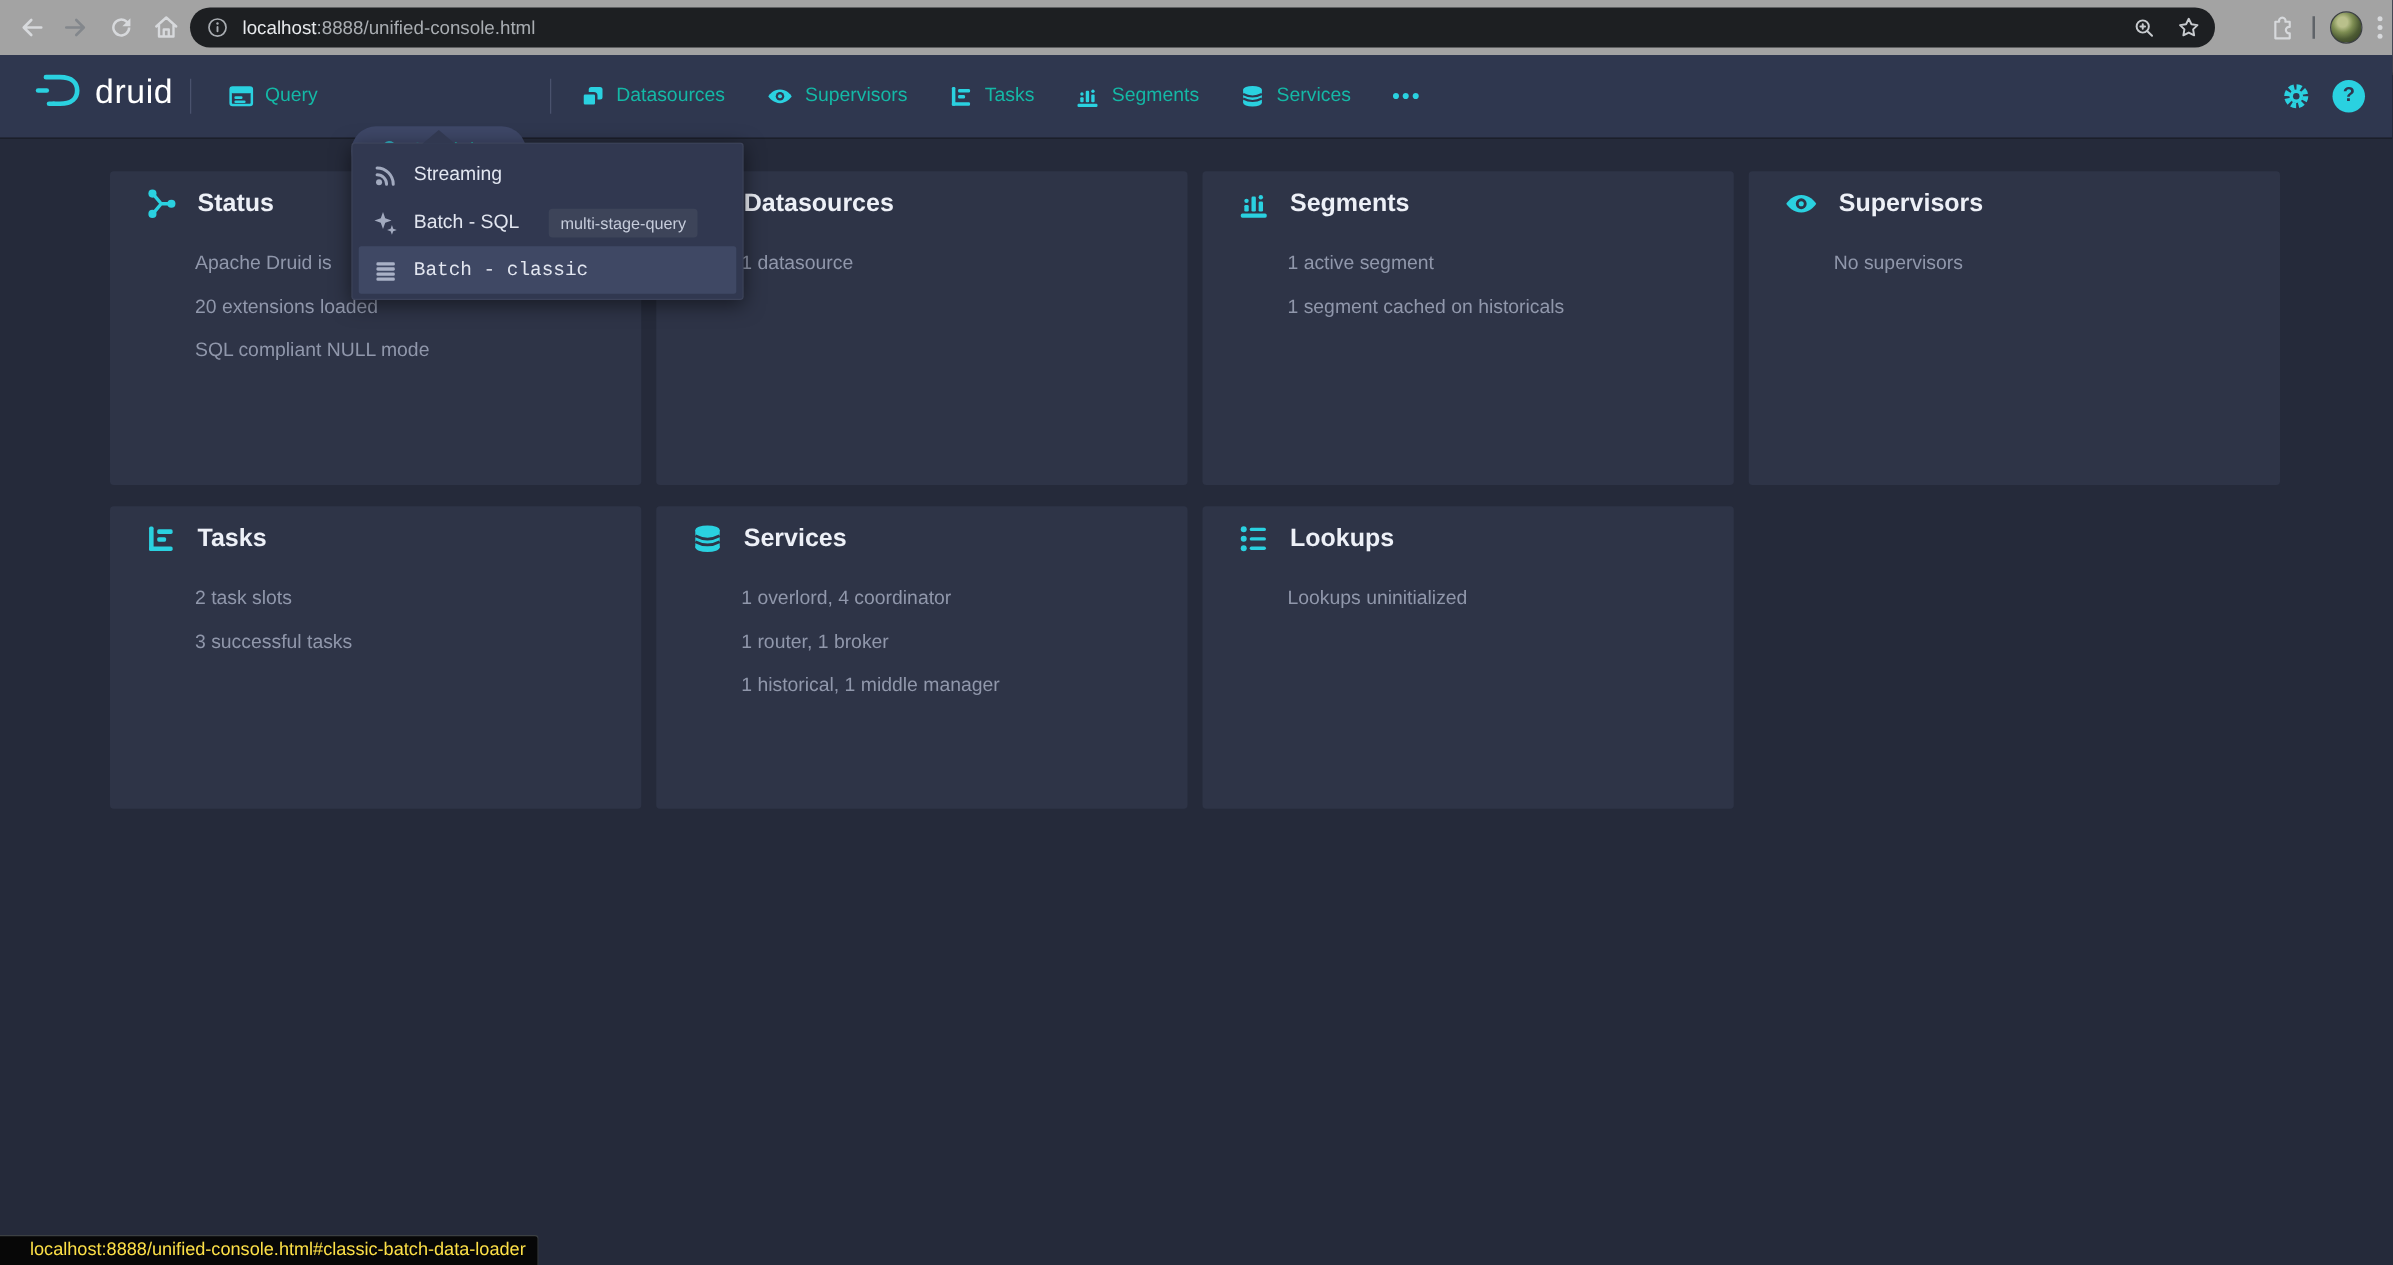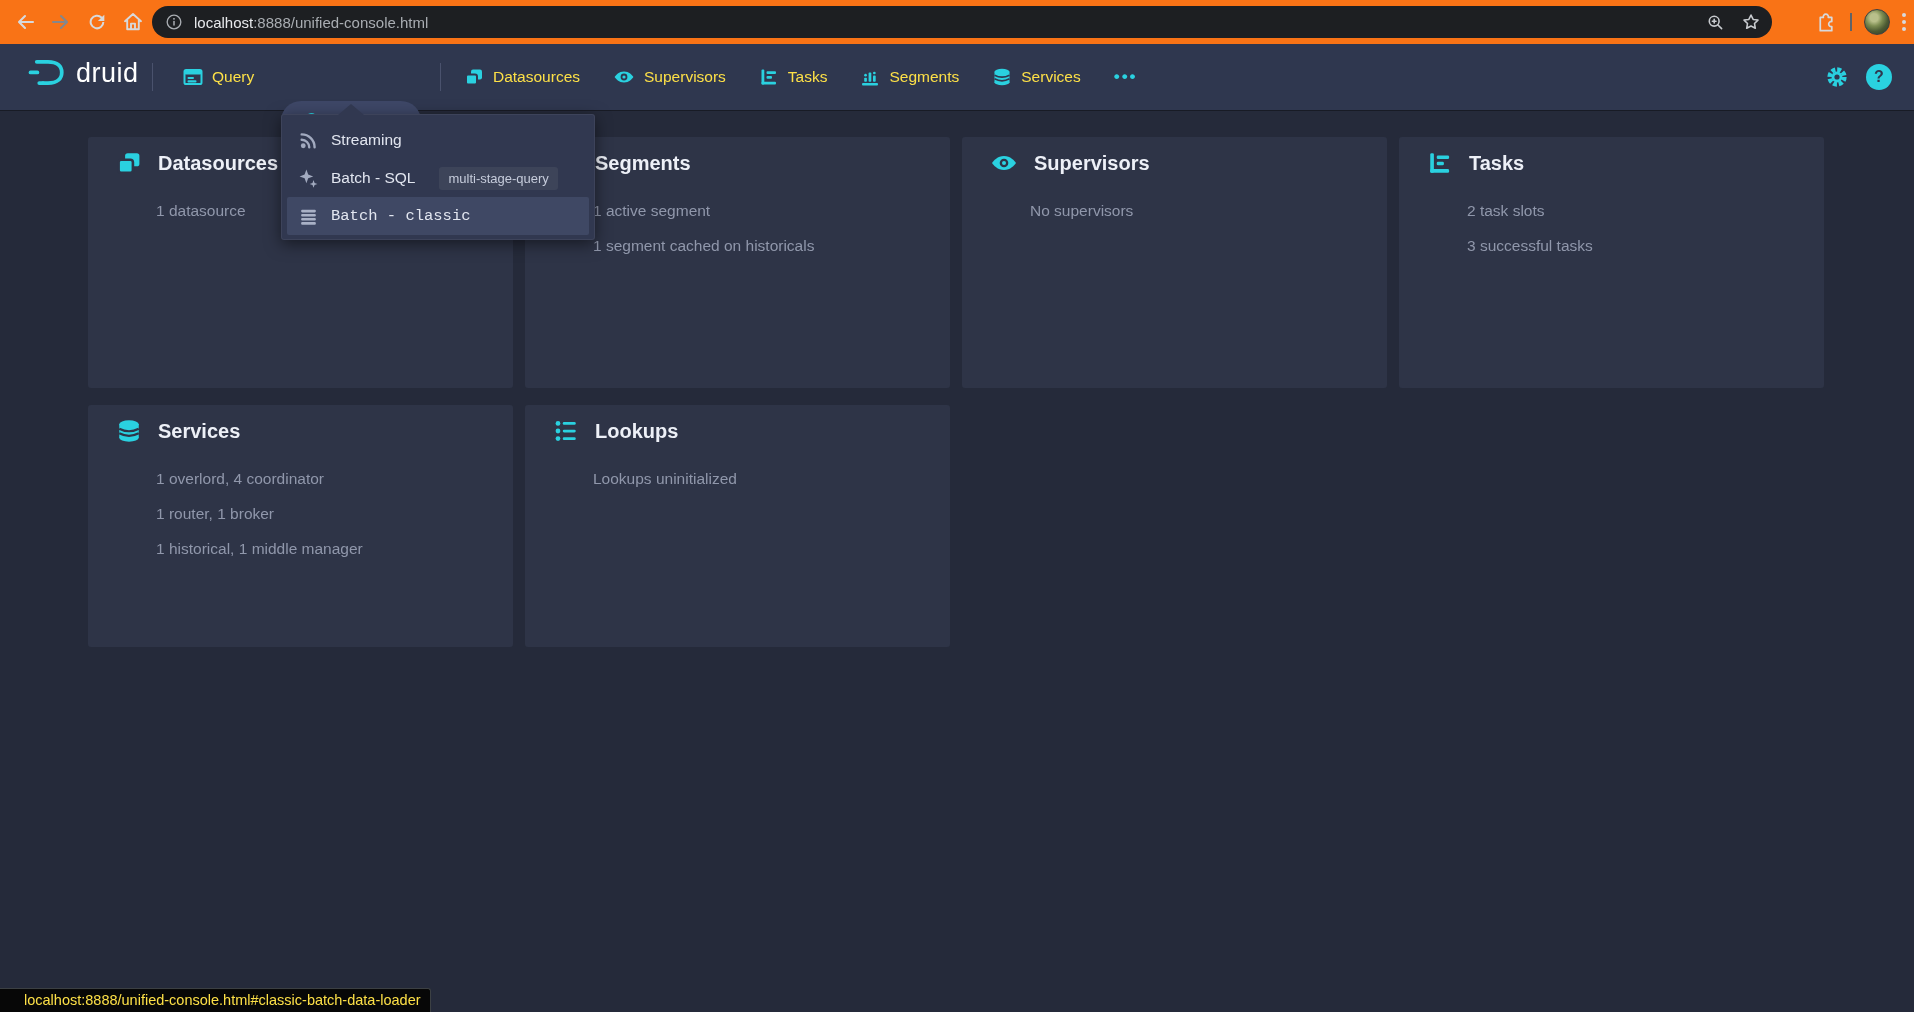"localhost:8888/unified-console.html" .chrome { background: #f97316 -> #a3a3a3 }
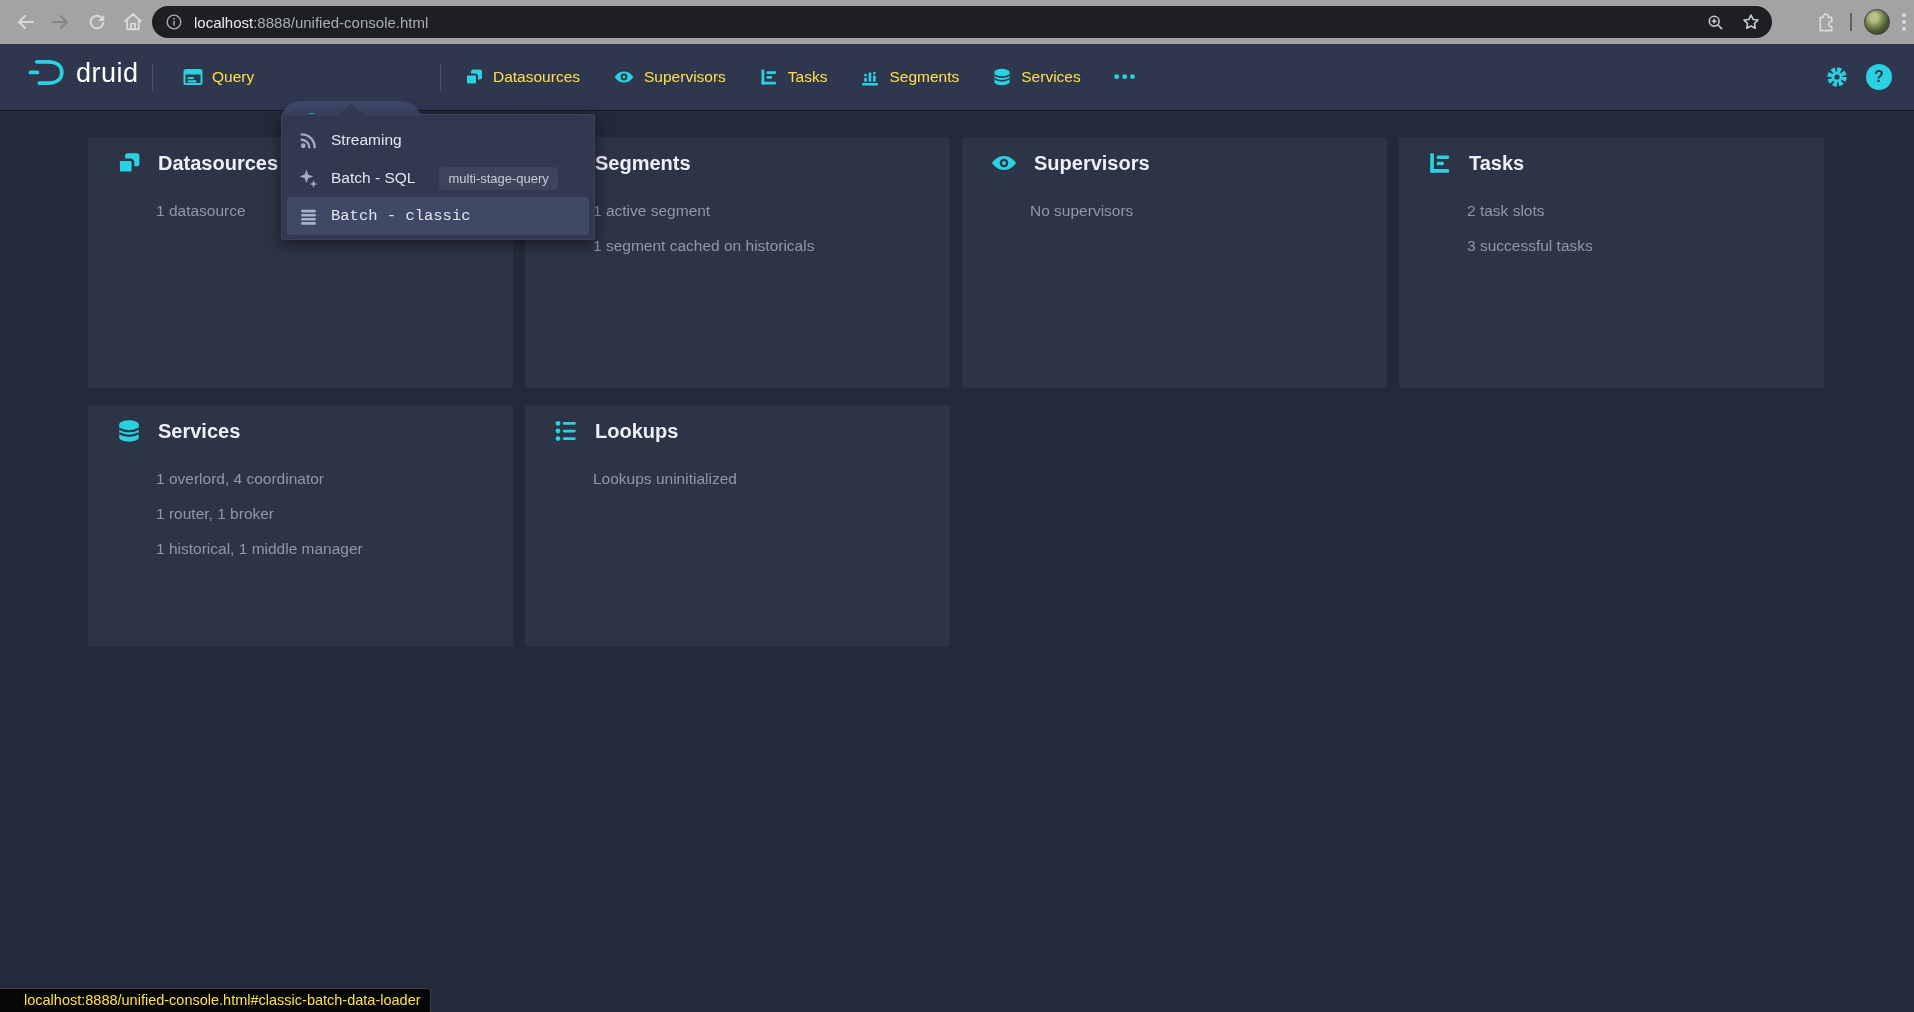"Query" .nav-label { color: #fde047 -> #14b8a6 }
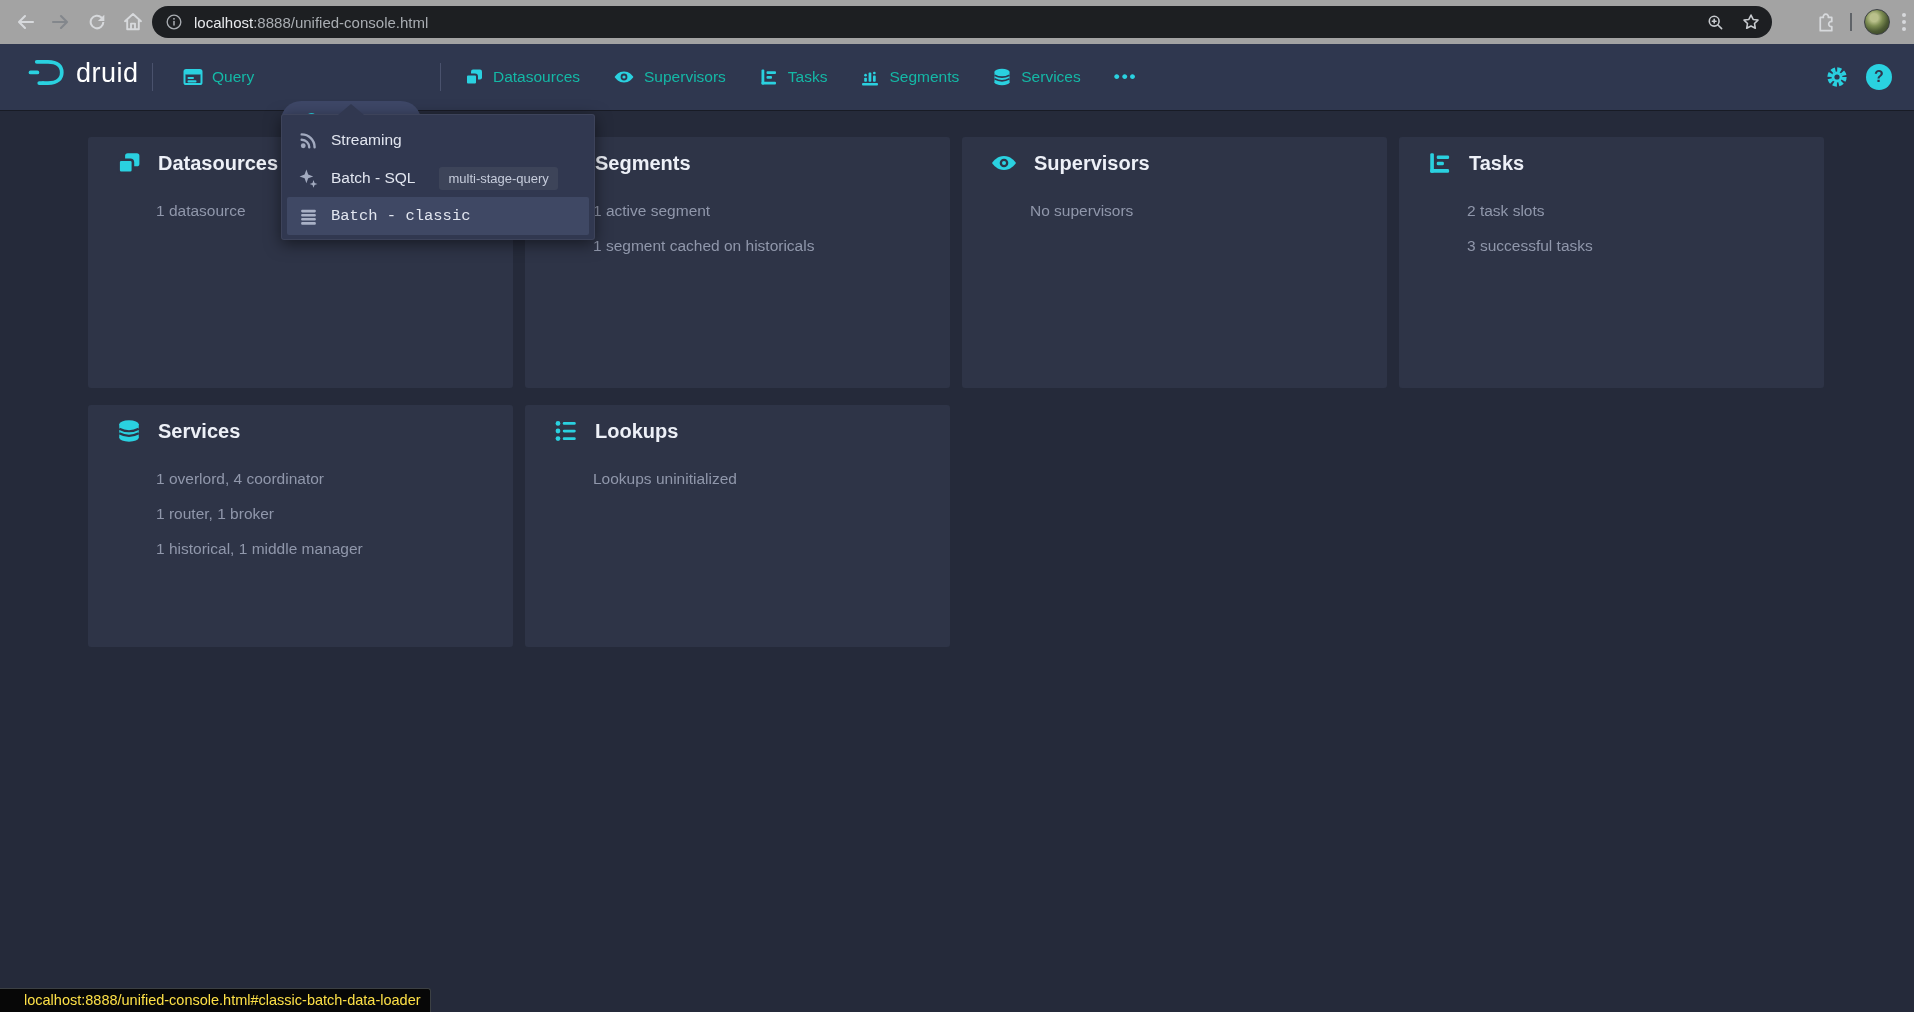"Status" div.card { html: none -> <div> <div> <svg> <path></path> <circle></circle> <circle></circle> <circle></circle> </svg> <span>Status</span> </div> <div> <div>Apache Druid is</div> <div>20 extensions loaded</div> <div>SQL compliant NULL mode</div> </div> </div> }
